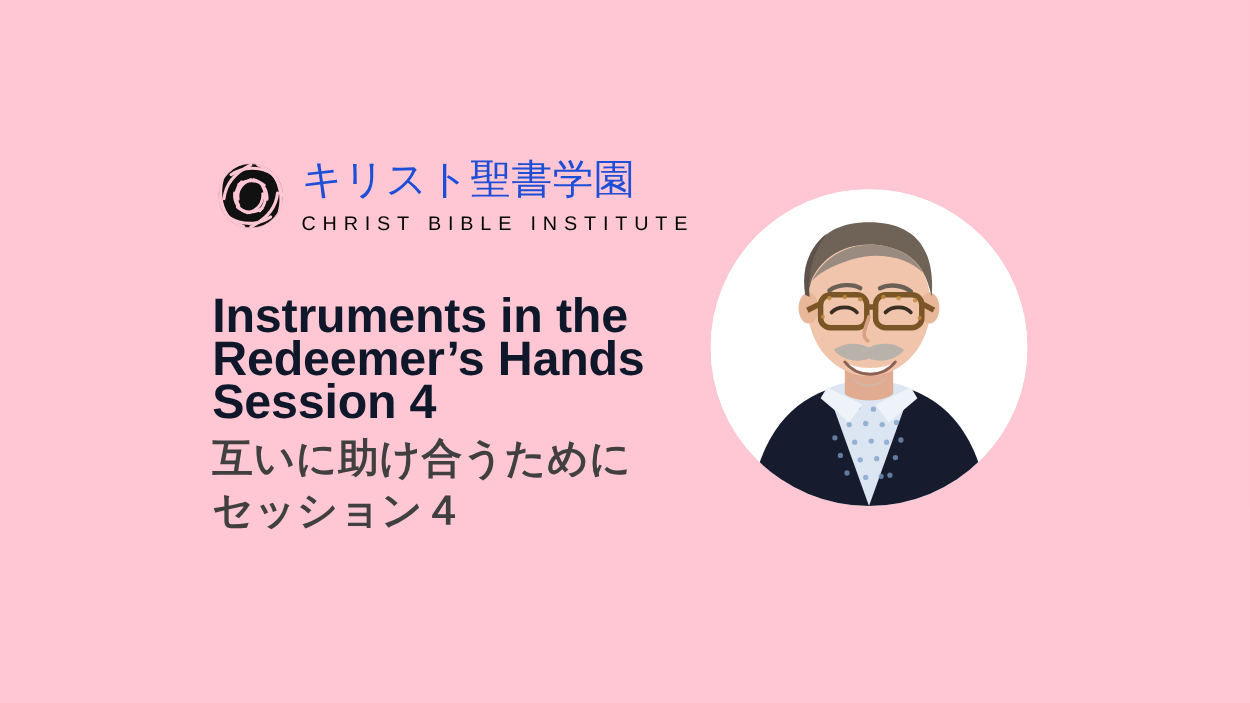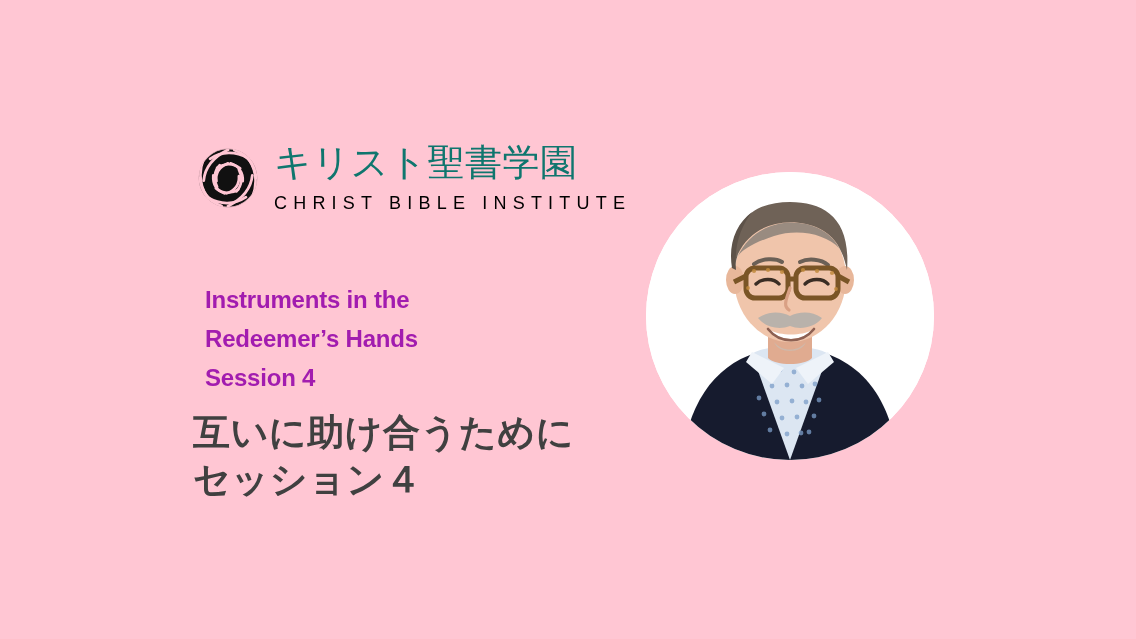"キリスト聖書学園" .brand-jp { color: #0f766e -> #1d4ed8 }
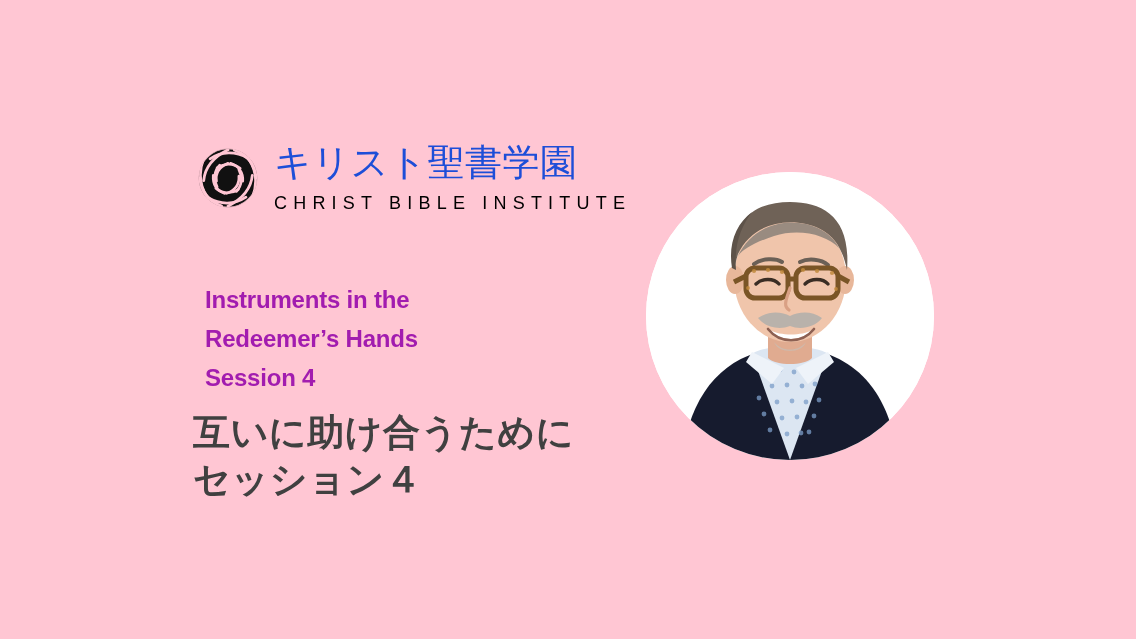"Instruments in the" .title-en { color: #a21caf -> #0f172a; font-size: 24px -> 44px; margin: 12px -> 0 }
